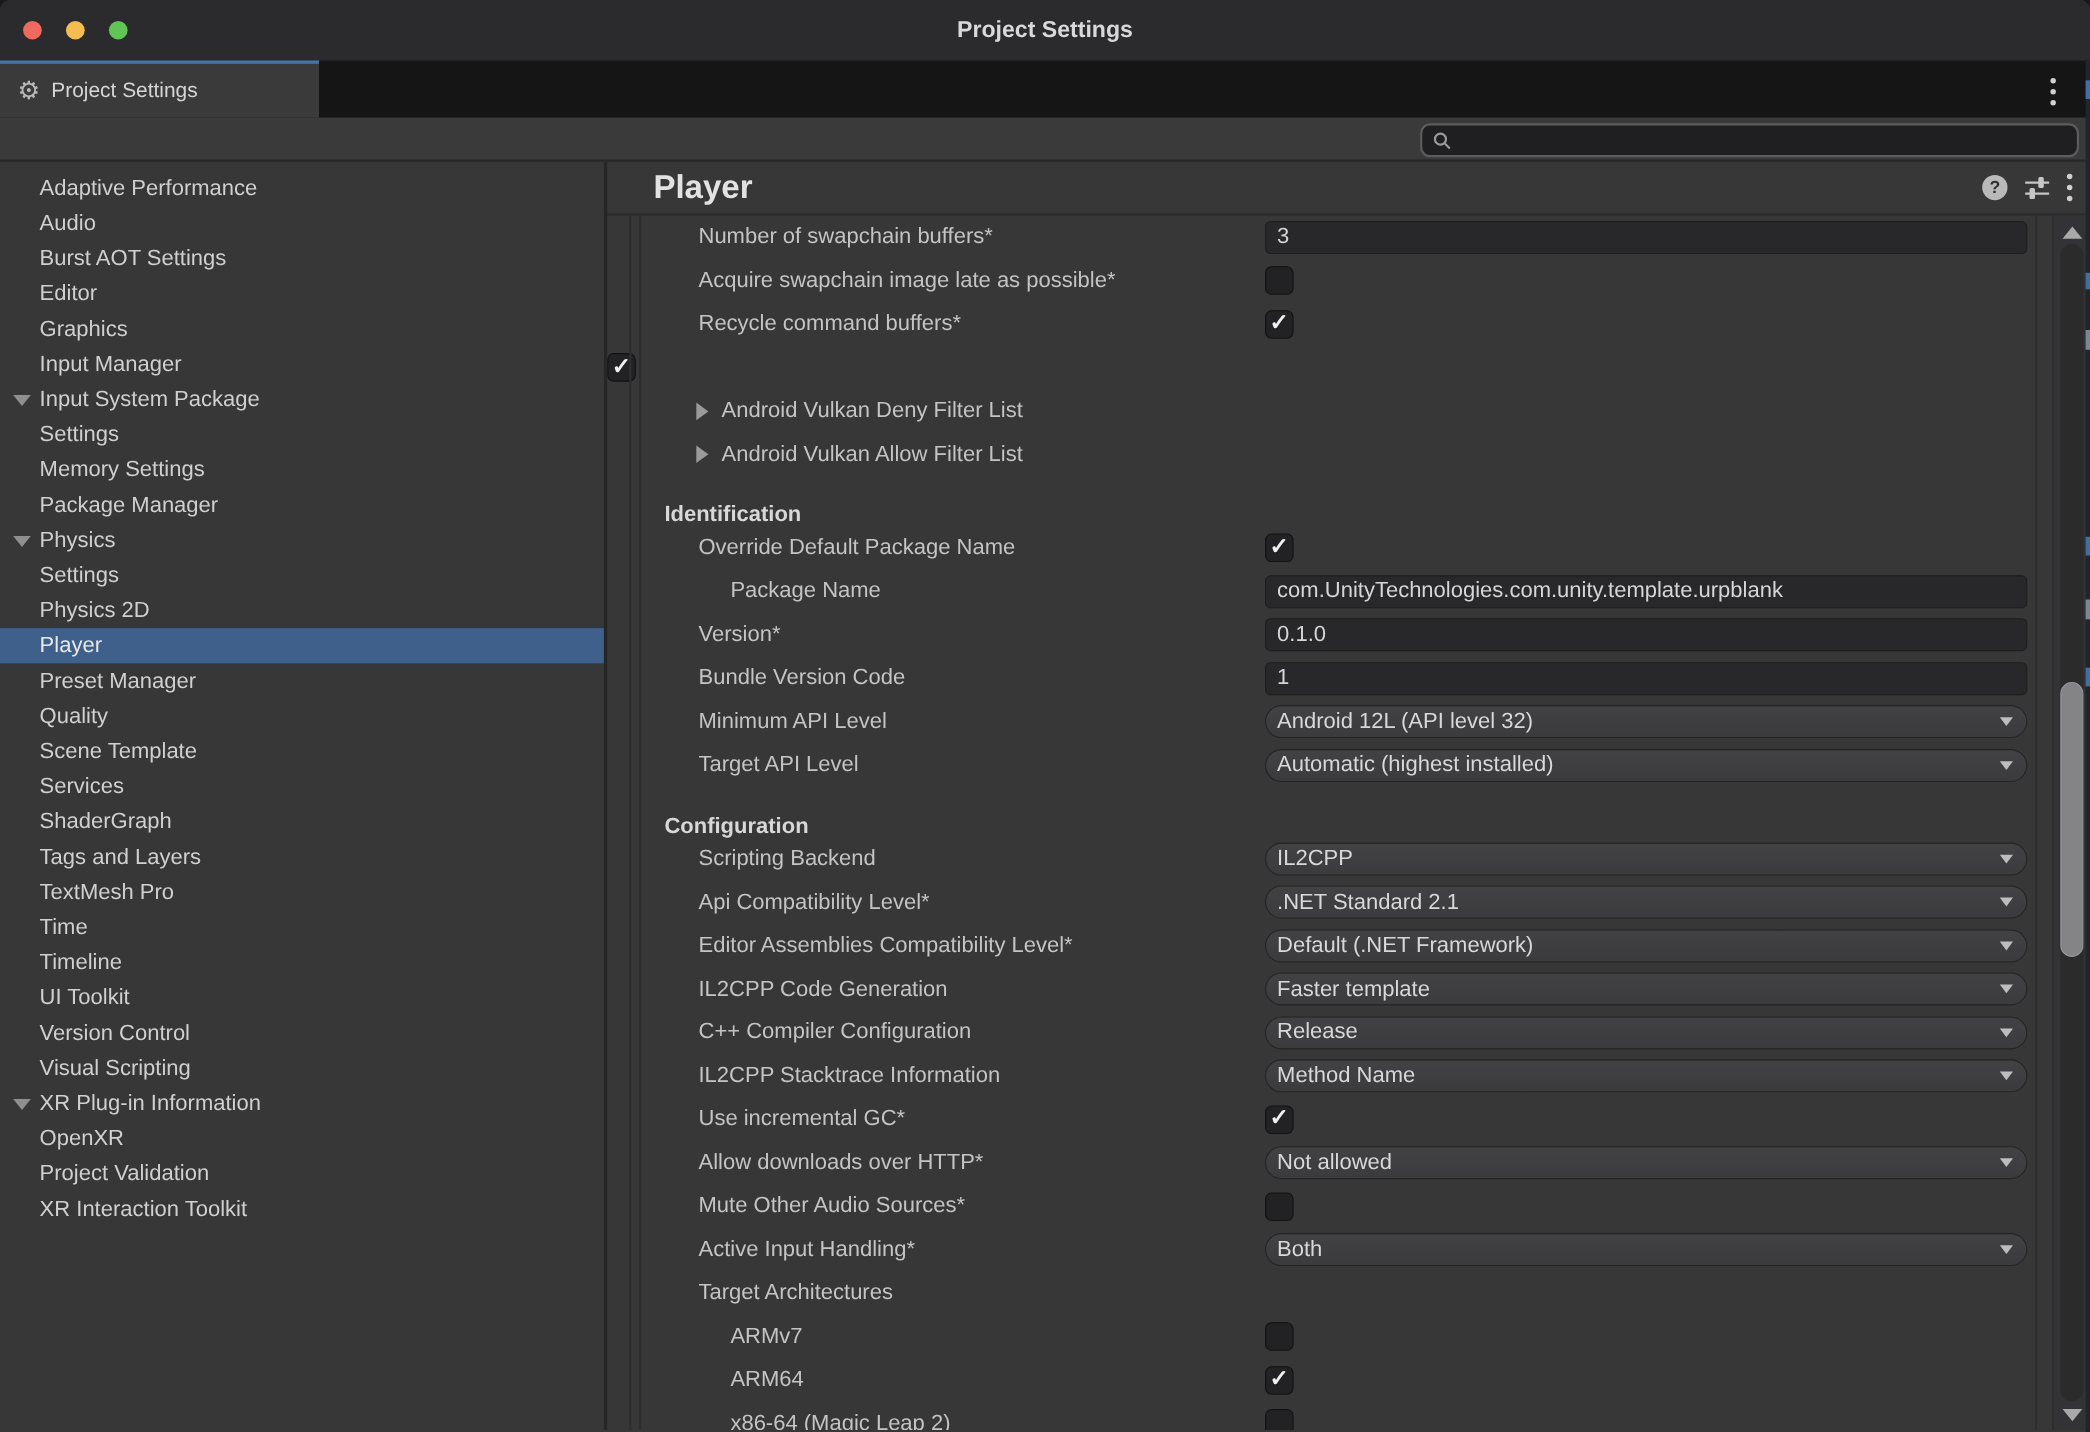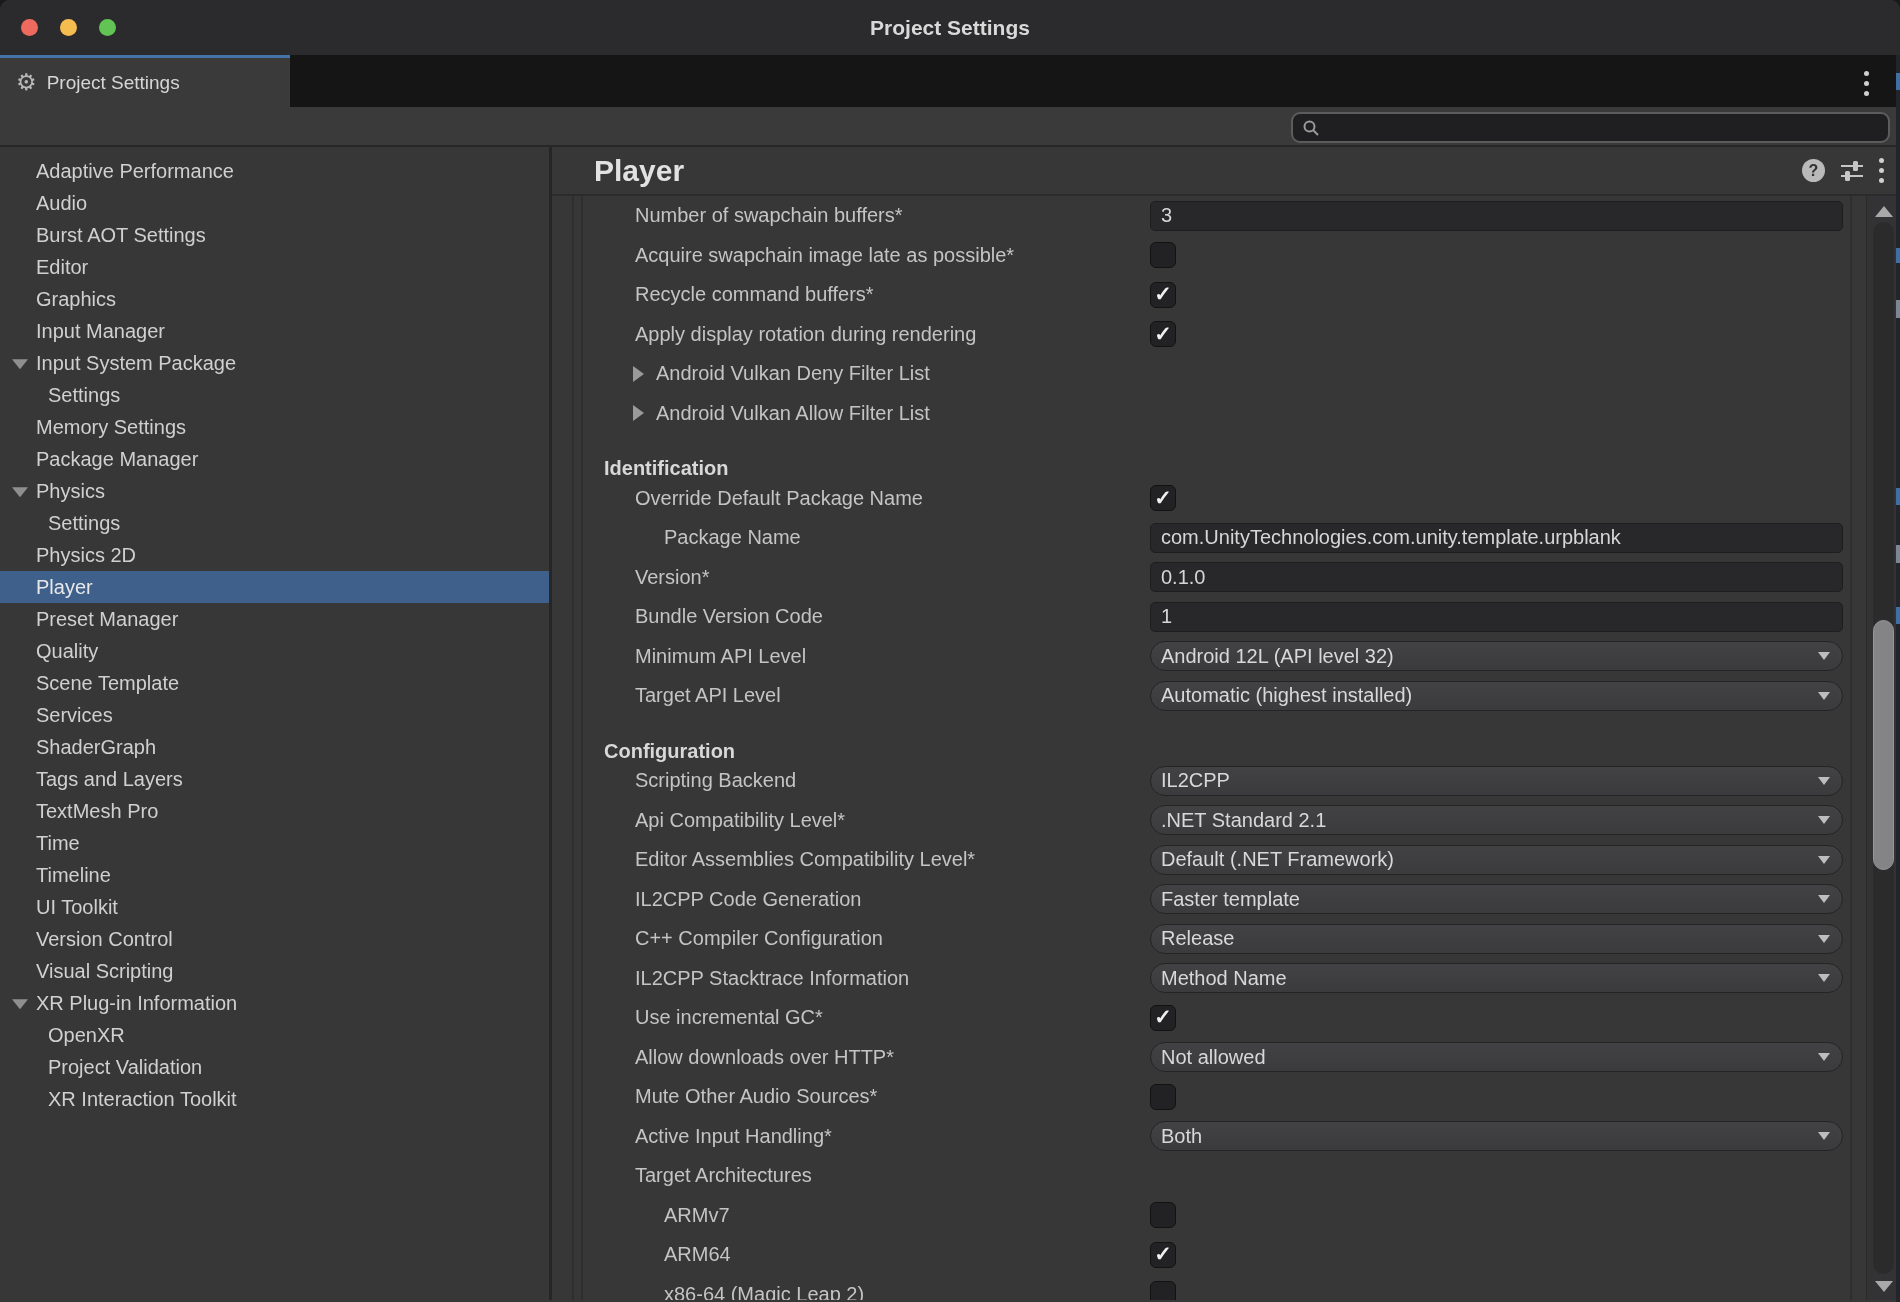"Apply display rotation during rendering" div.row-label { html: <div><span>Apply display rotation during rendering</span></div> -> none }
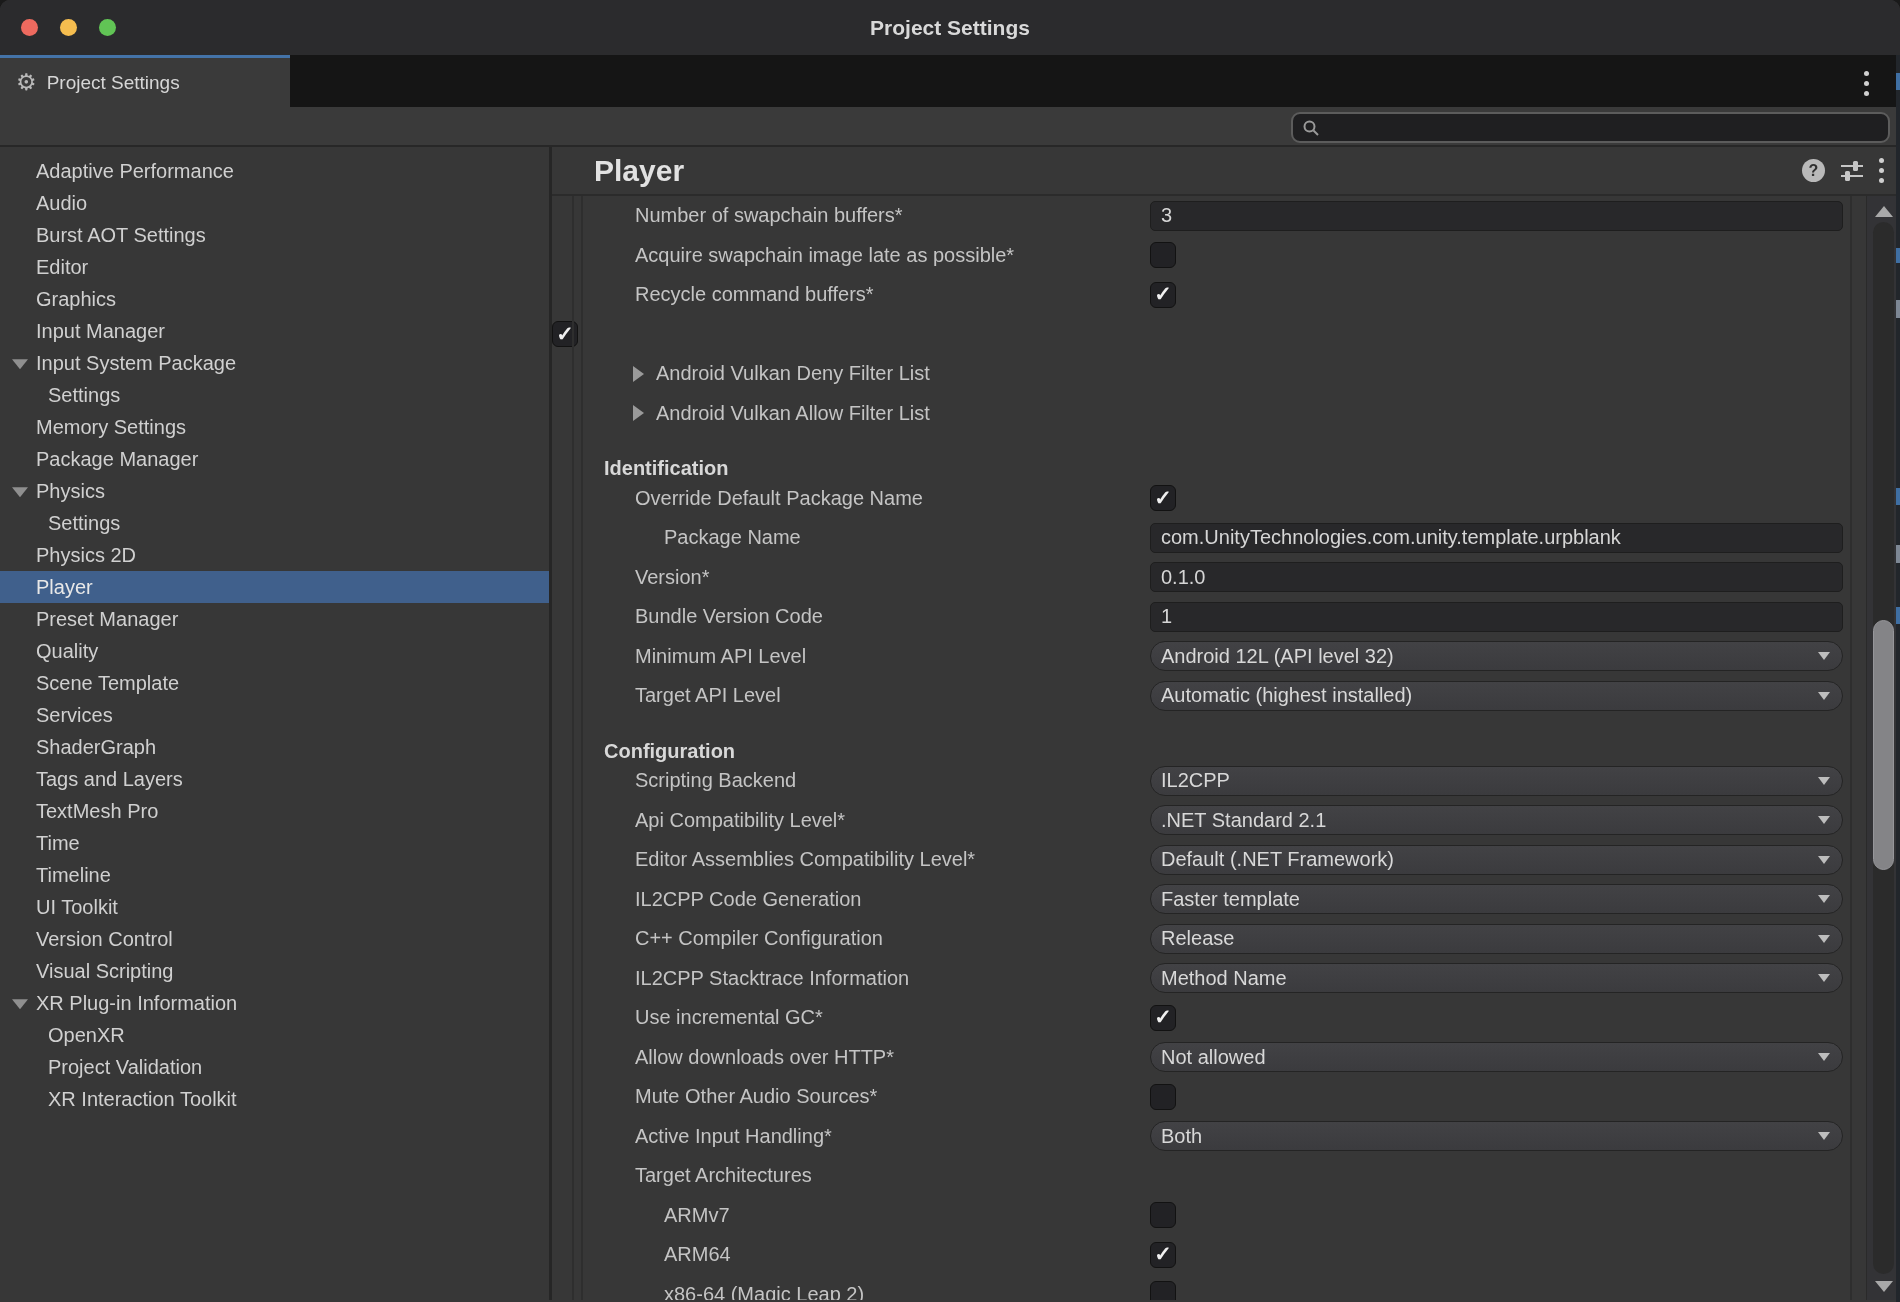"Settings" .side-item.ind1 { margin-left: 12px -> none }
